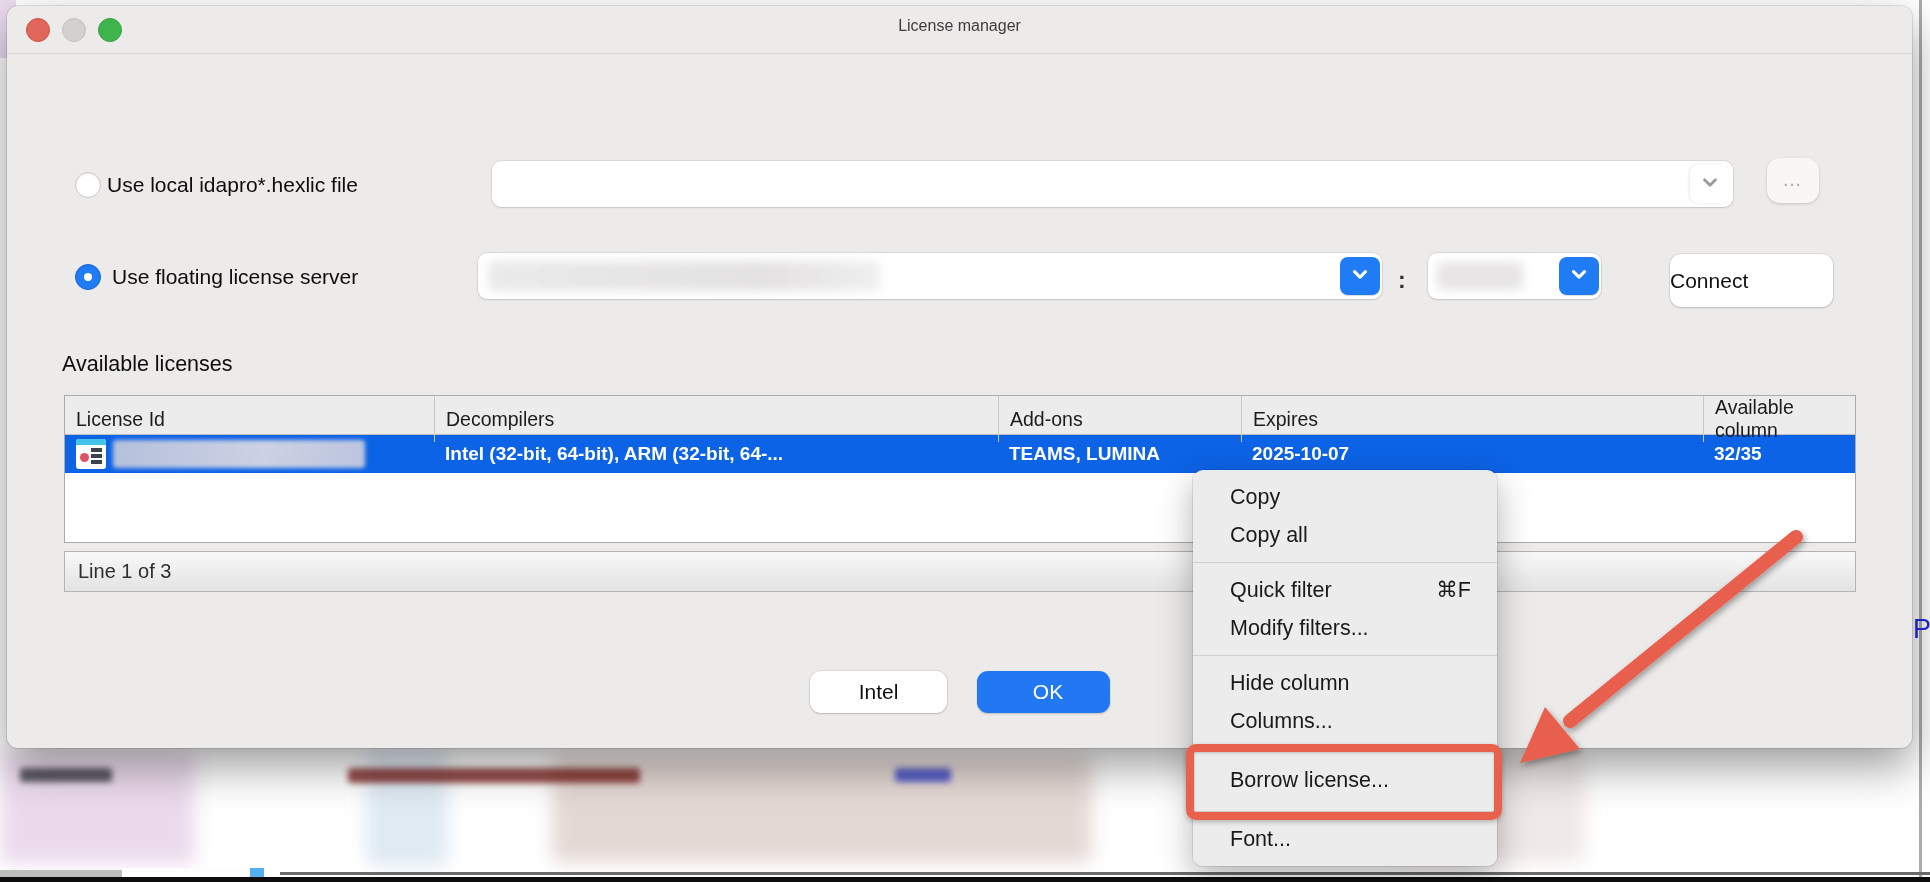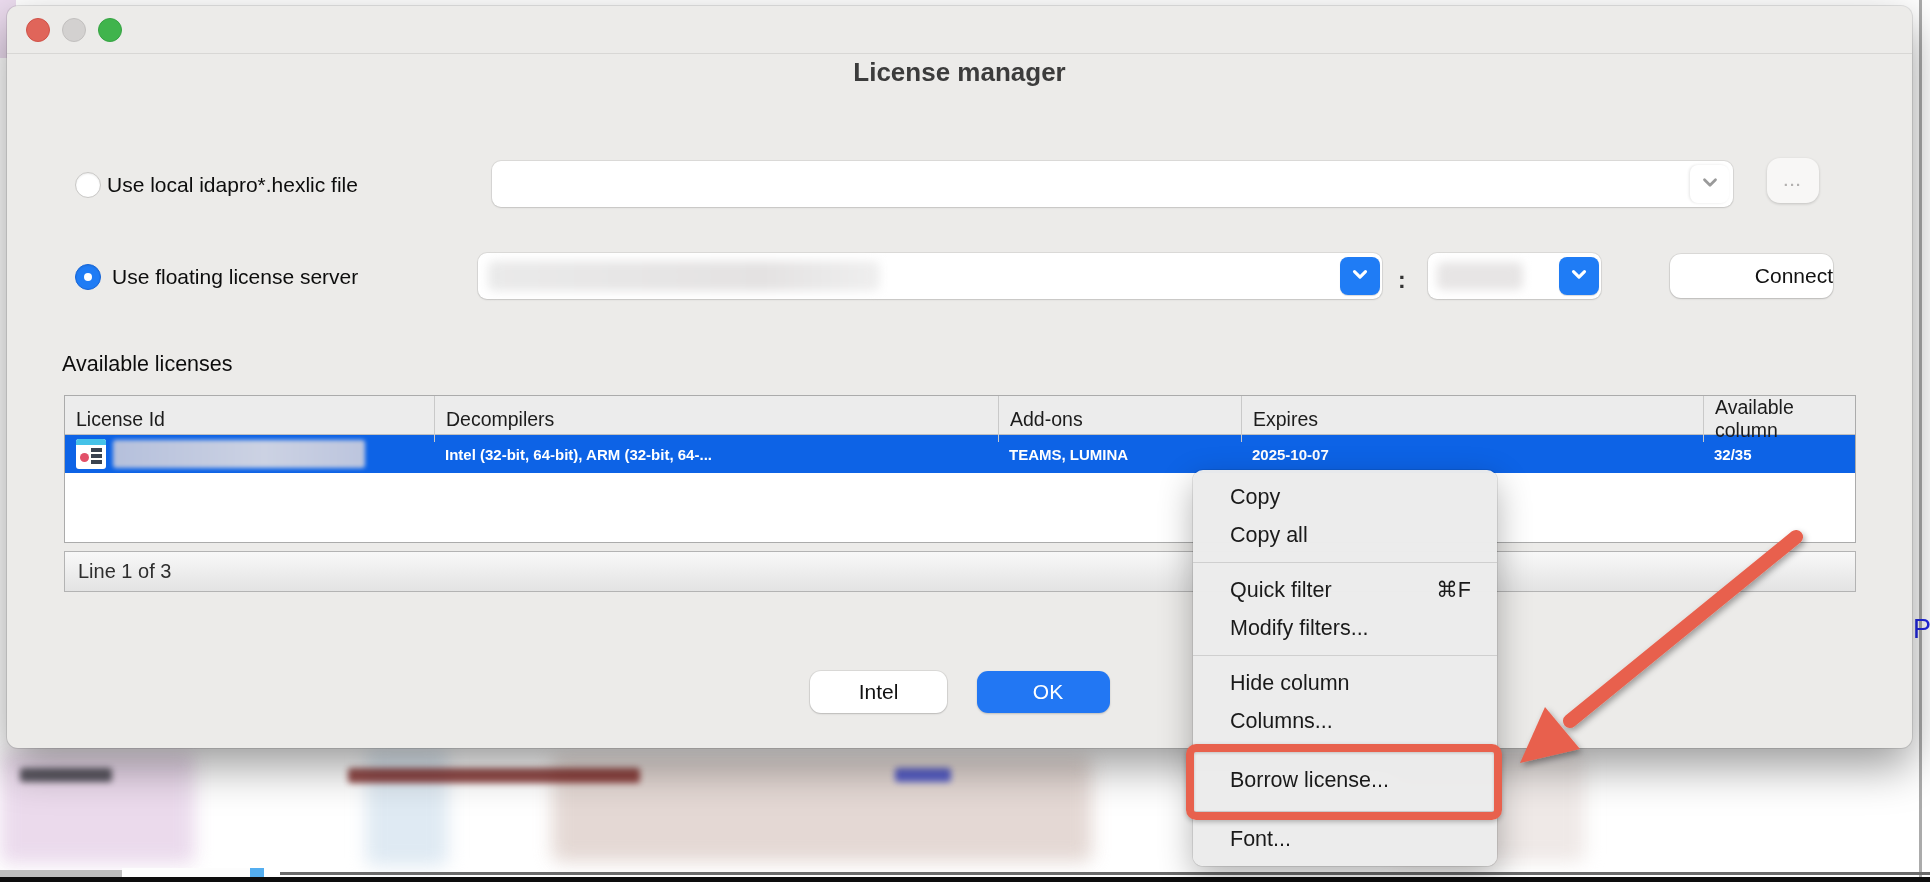"License manager" .title { font-size: 26px -> 16px; font-weight: bold -> normal; margin-top: 40px -> none }
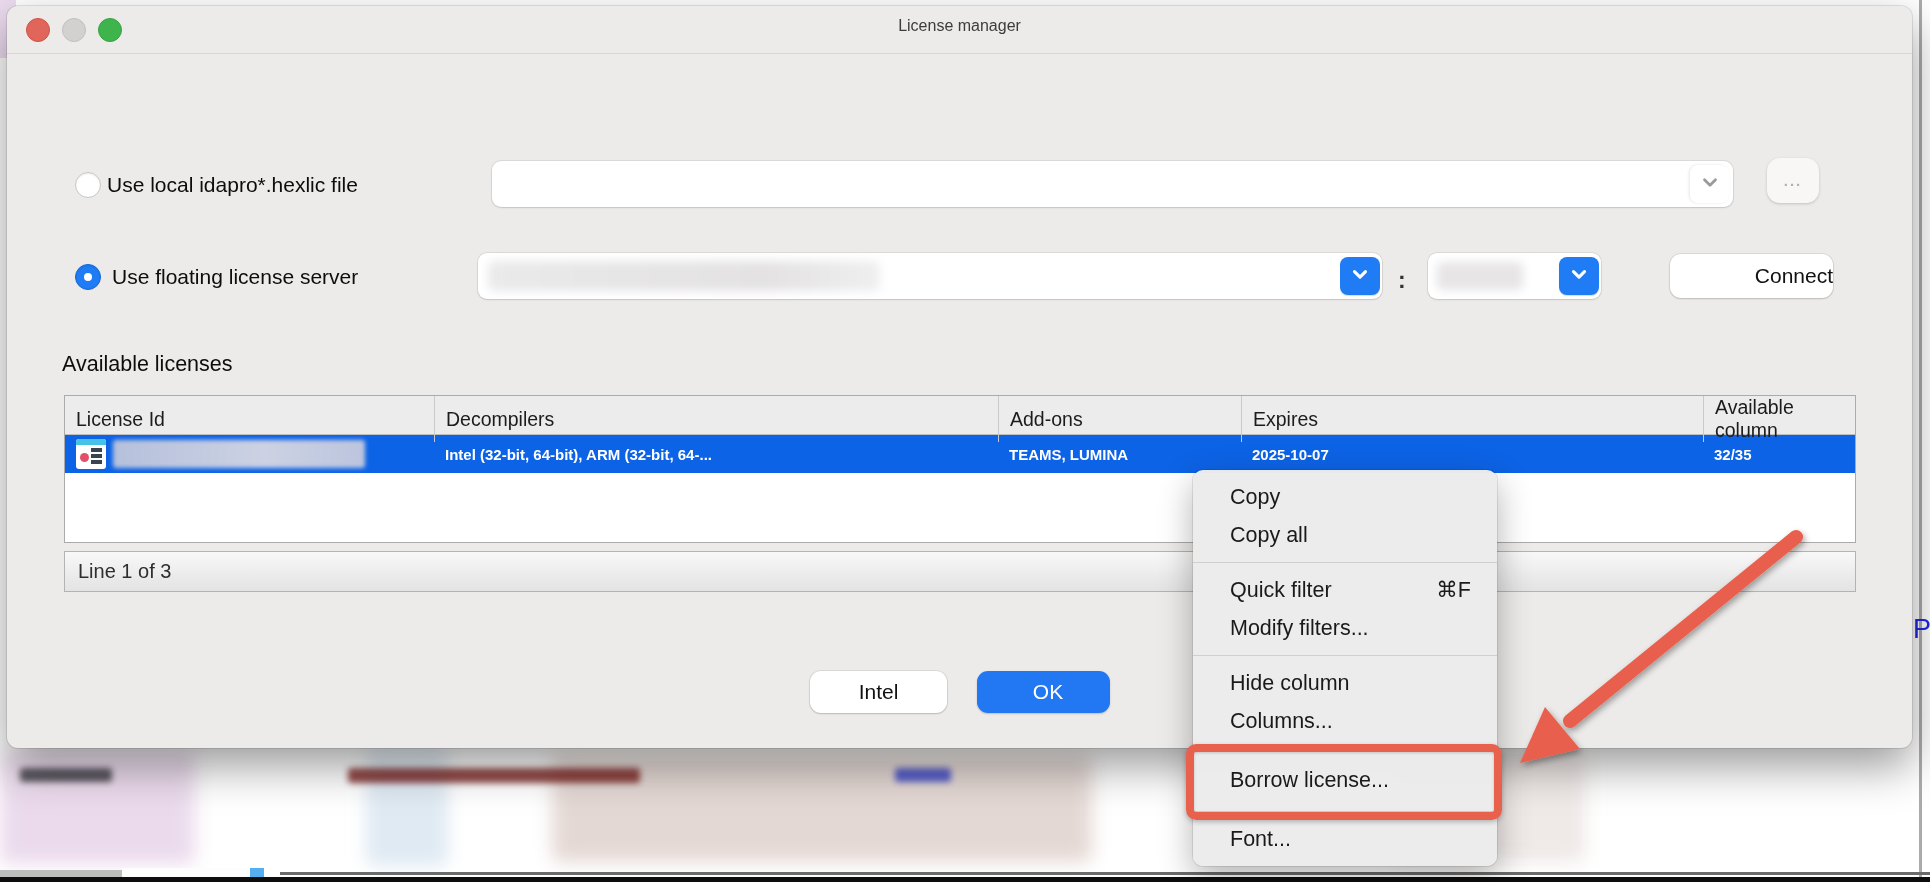"Connect" .connect-btn { height: 44px -> 53px; justify-content: flex-end -> flex-start }
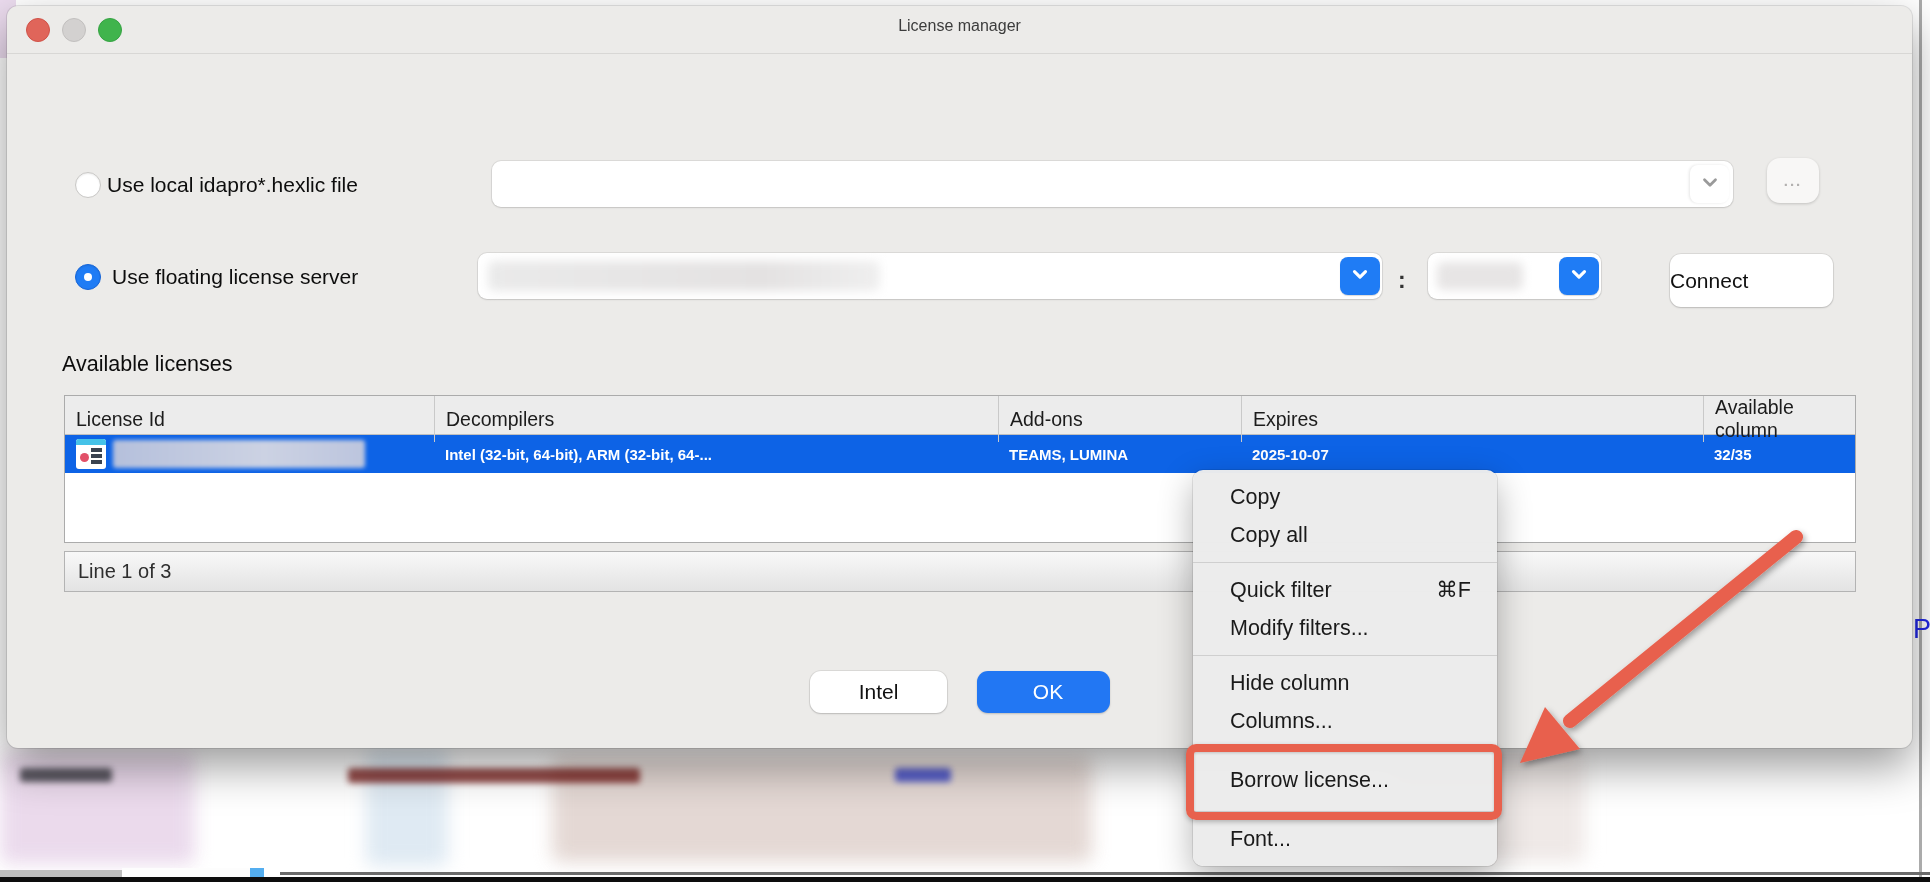"Intel (32-bit, 64-bit), ARM (32-bit," .trow { font-size: 15px -> 19px }
